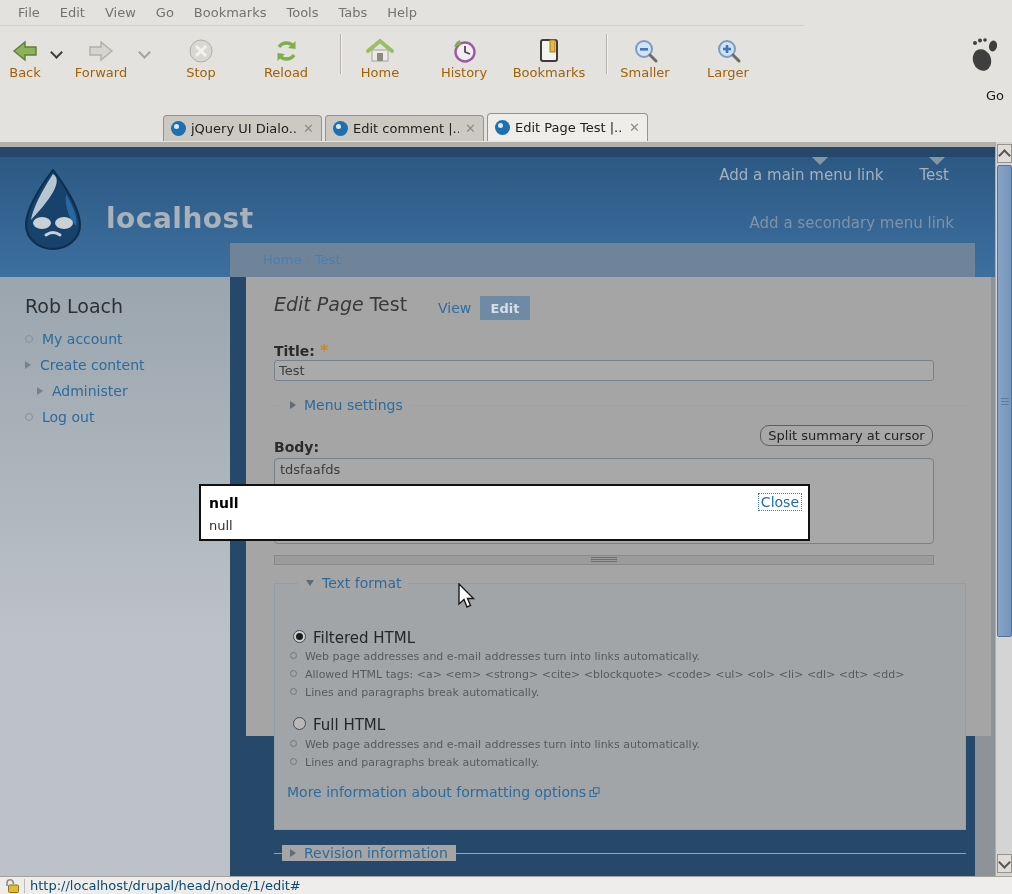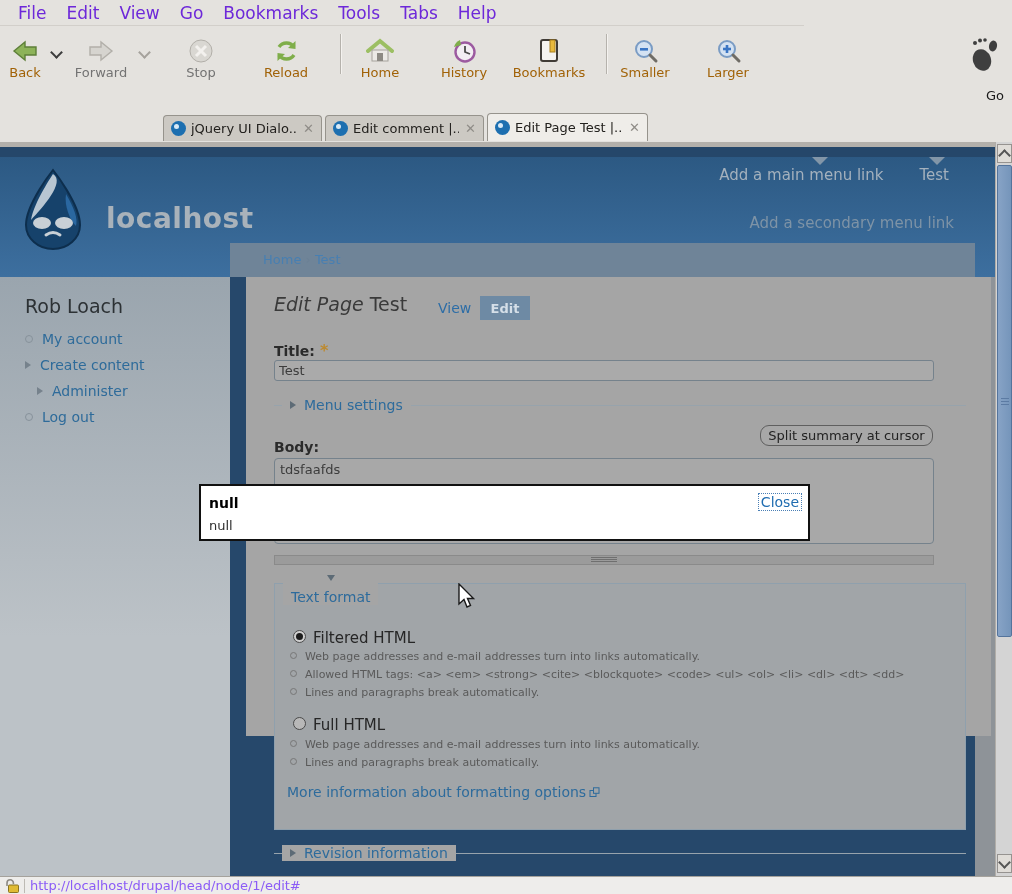"File" .menubar { color: #6d28d9 -> #737373; font-size: 17px -> 13px }
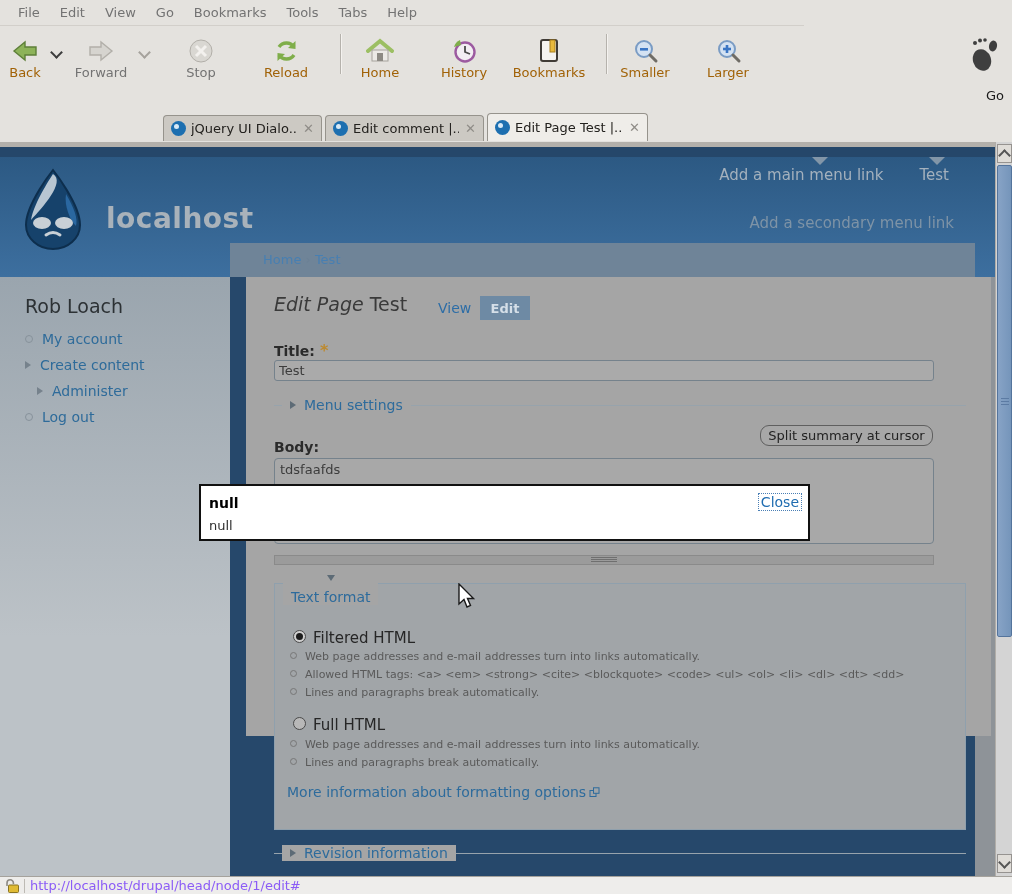"Forward" .tbtn.dis { color: #737373 -> #a16207 }
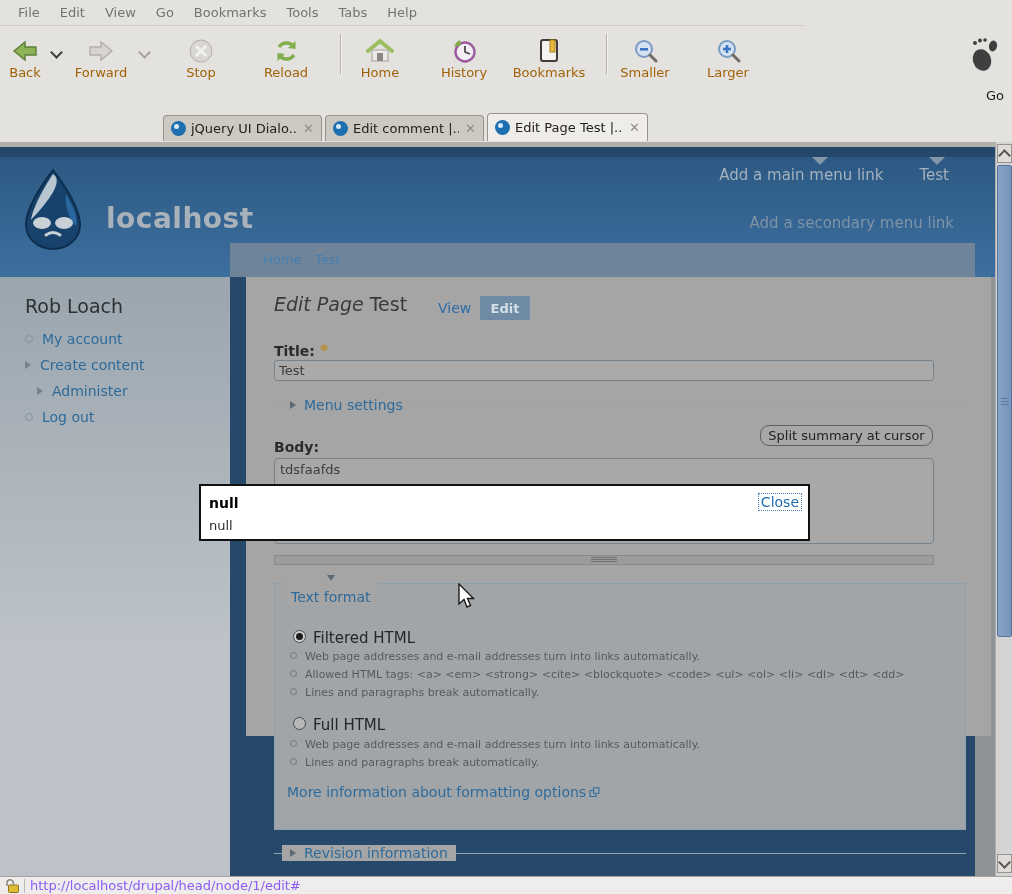"Text format" .fieldset .legendrow { flex-direction: column -> none; left: 8px -> 23px }
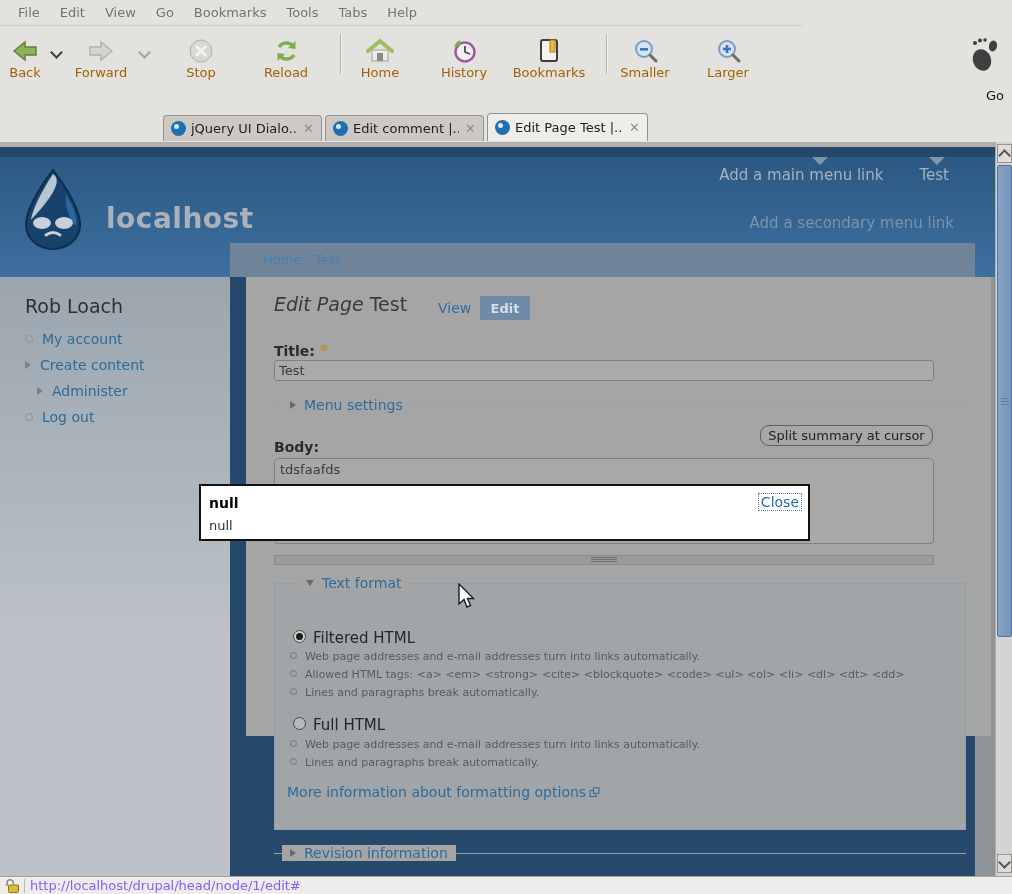"http://localhost/drupal/head/node/1/edit" .statusbar { color: #8b5cf6 -> #0c4a6e }
